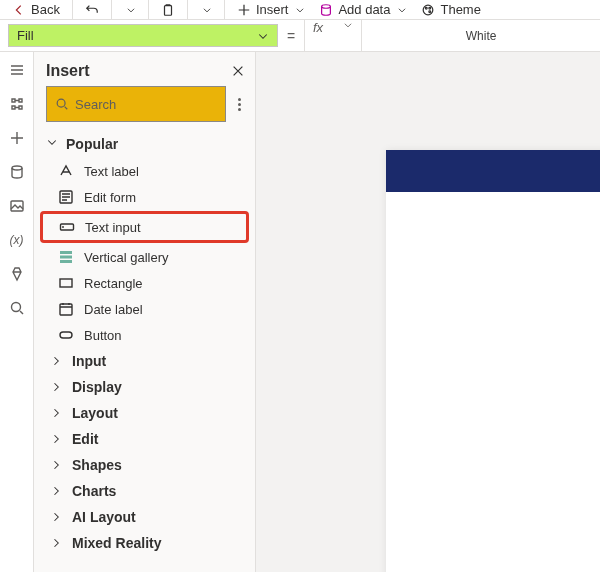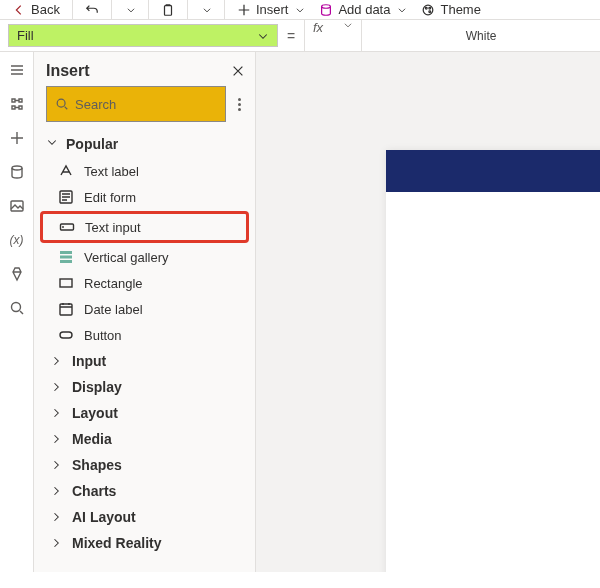"Media" span { text: Media -> Edit }
